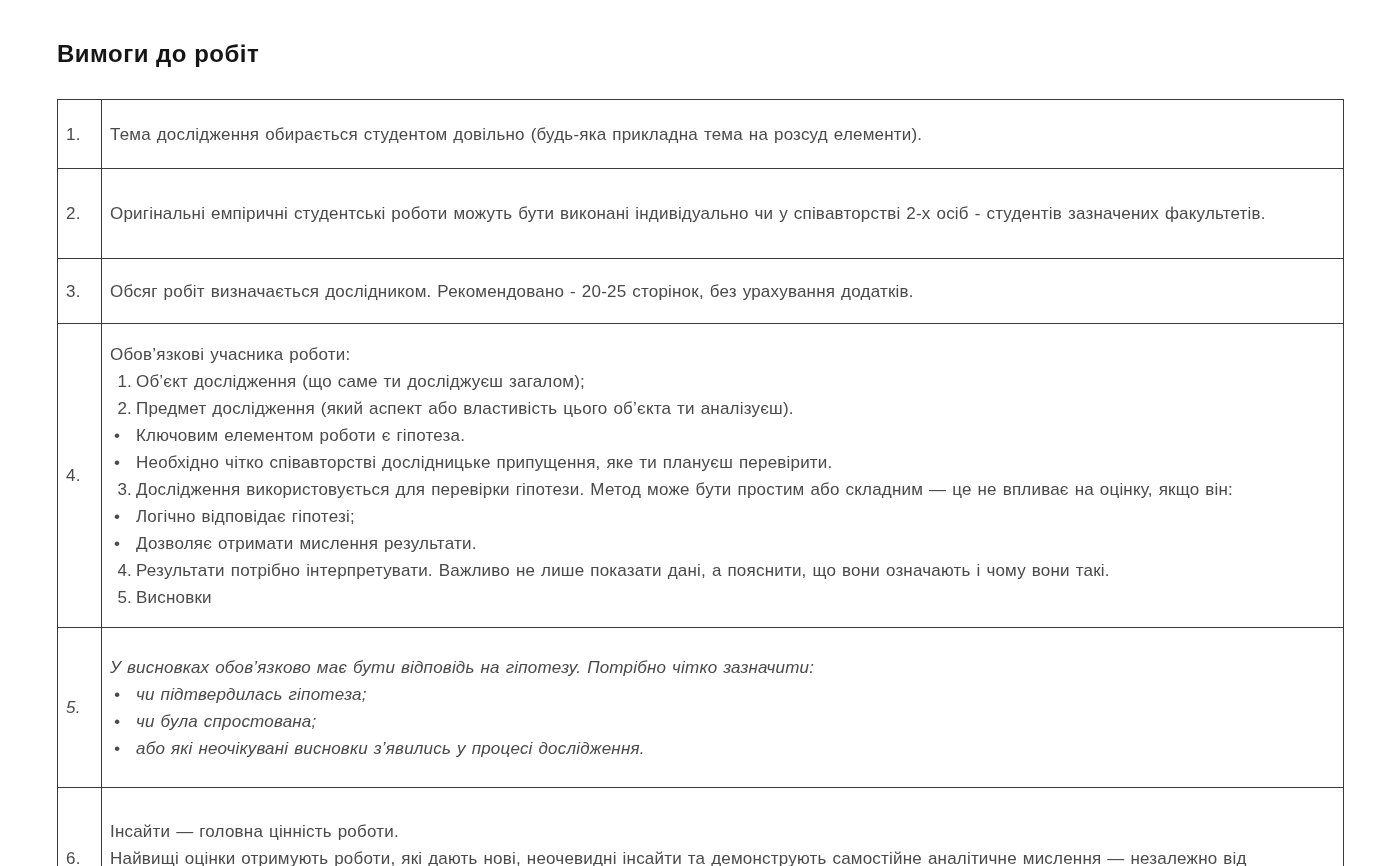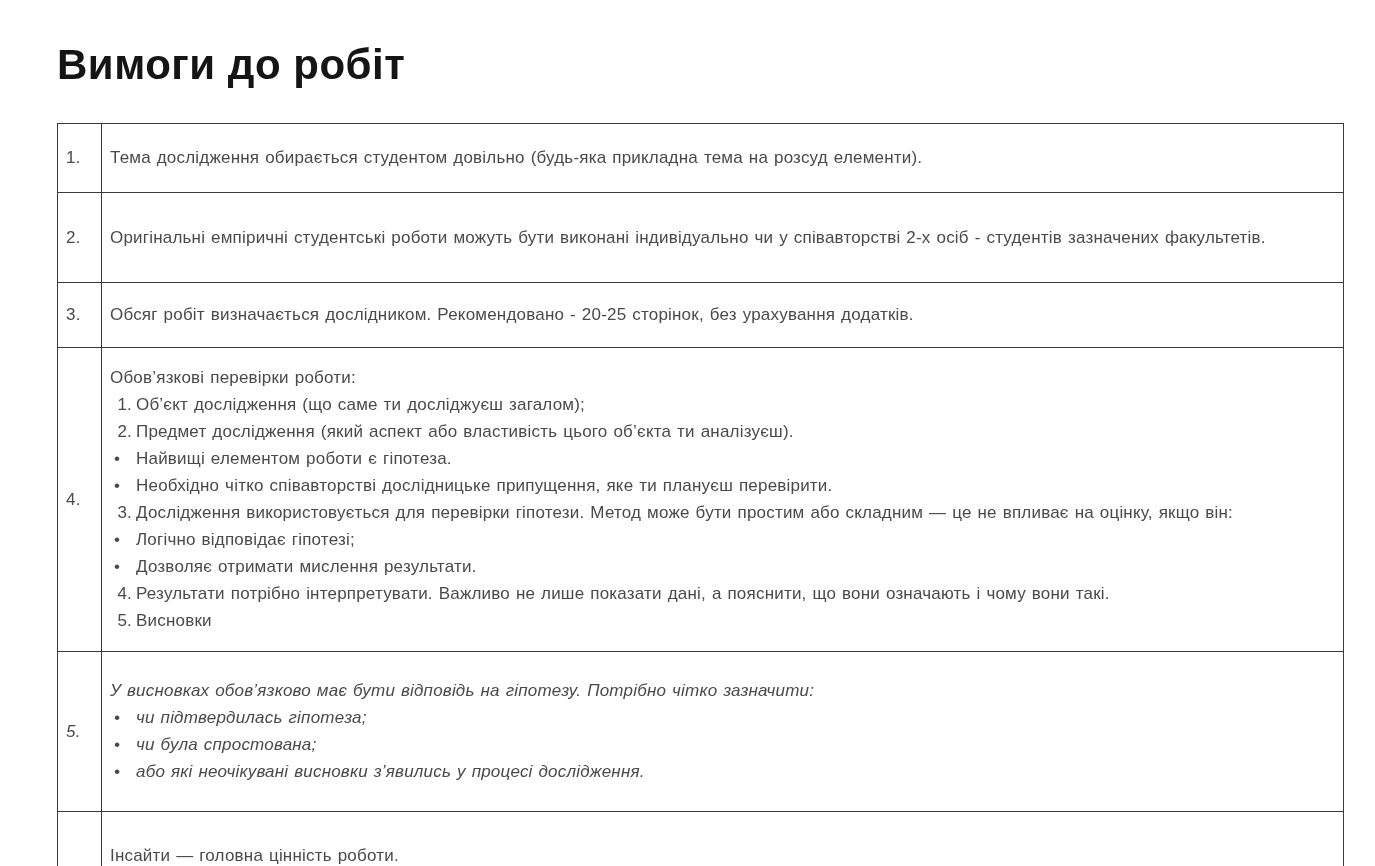"Вимоги до робіт" .page-title { font-size: 42px -> 24px }
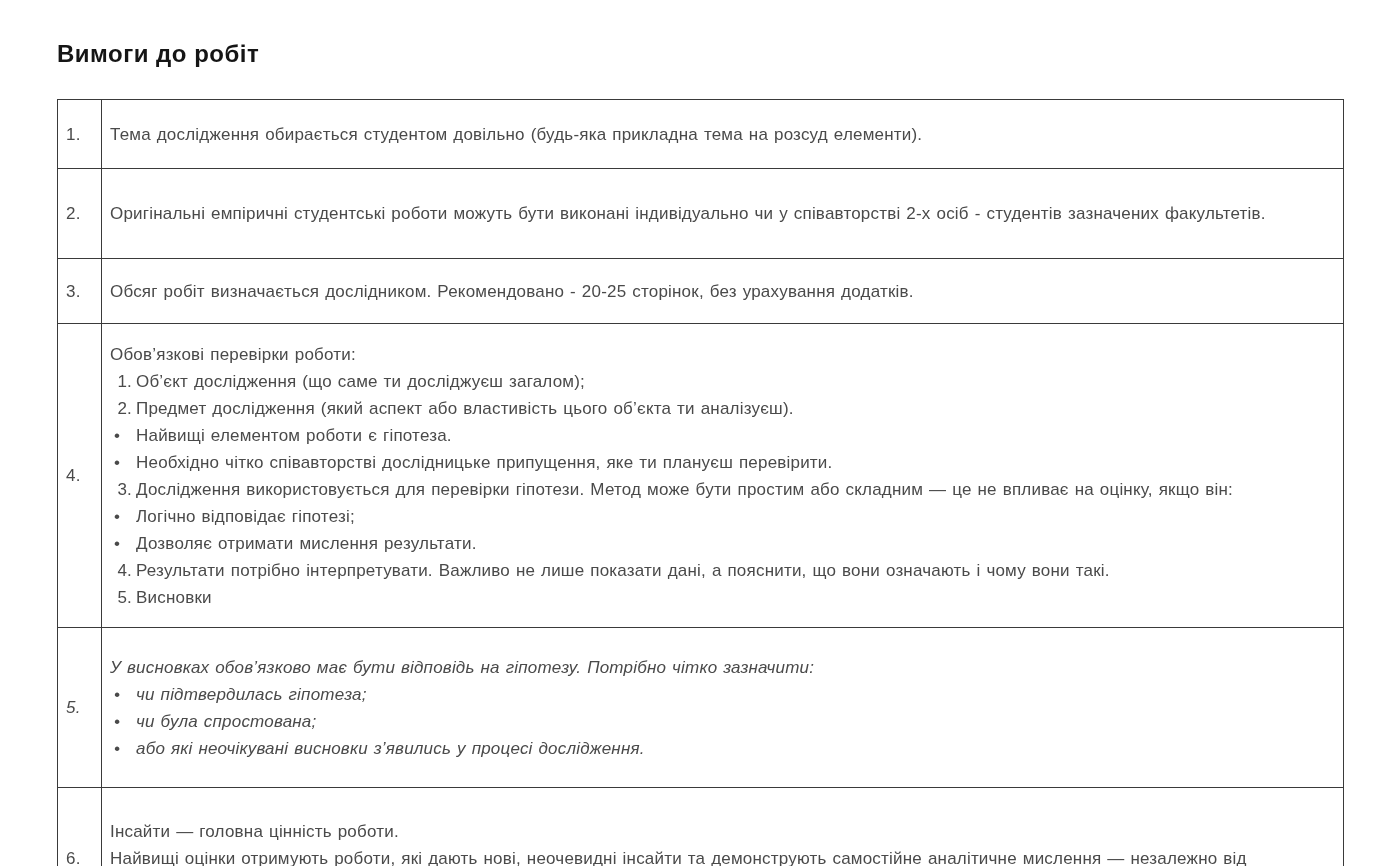"Обов’язкові перевірки роботи:" div.line { text: перевірки -> учасника }
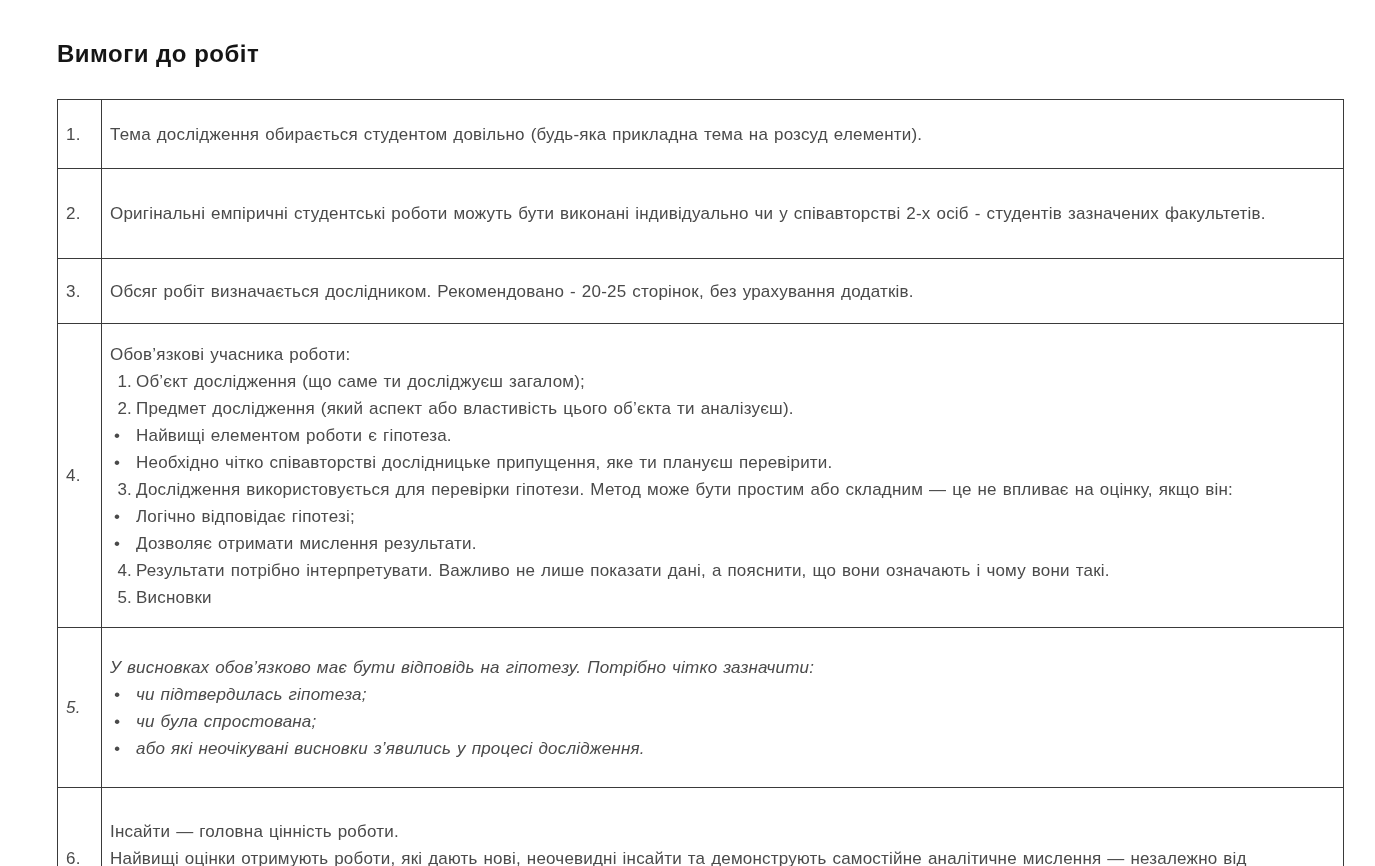"Найвищі елементом роботи є гіпотеза." span { text: Найвищі -> Ключовим }
